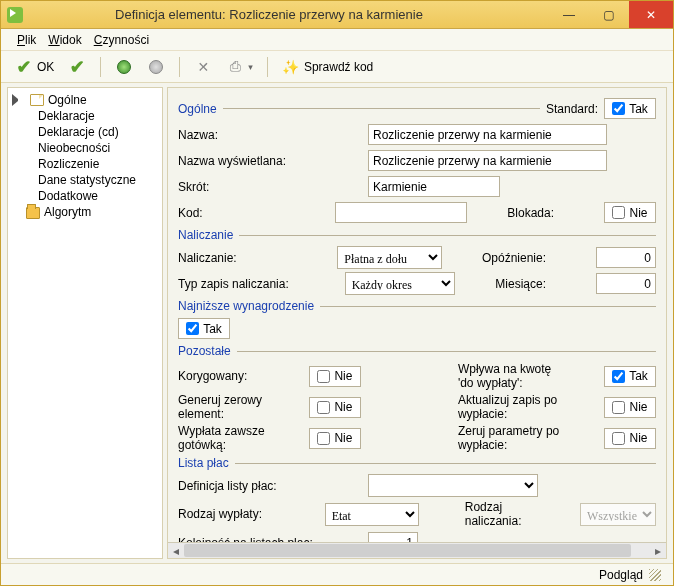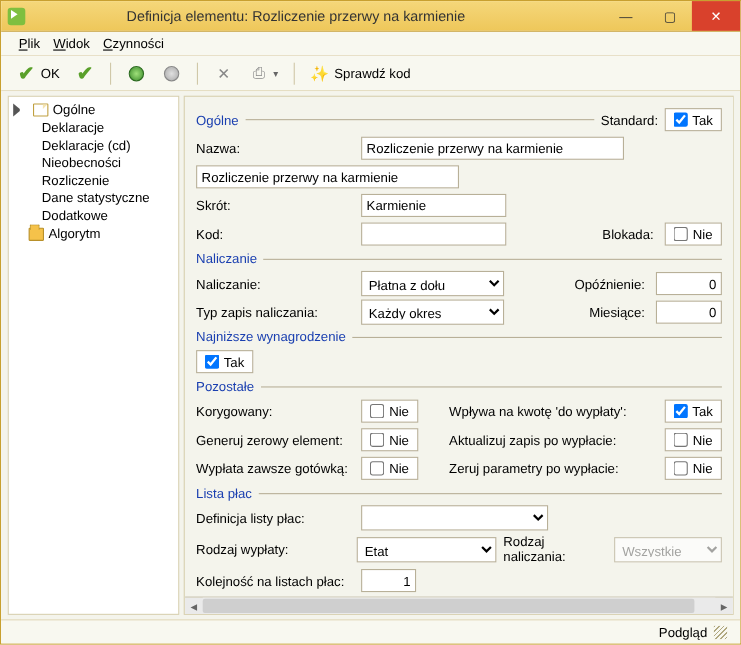"Nazwa:" .row { gap: none -> 40px }
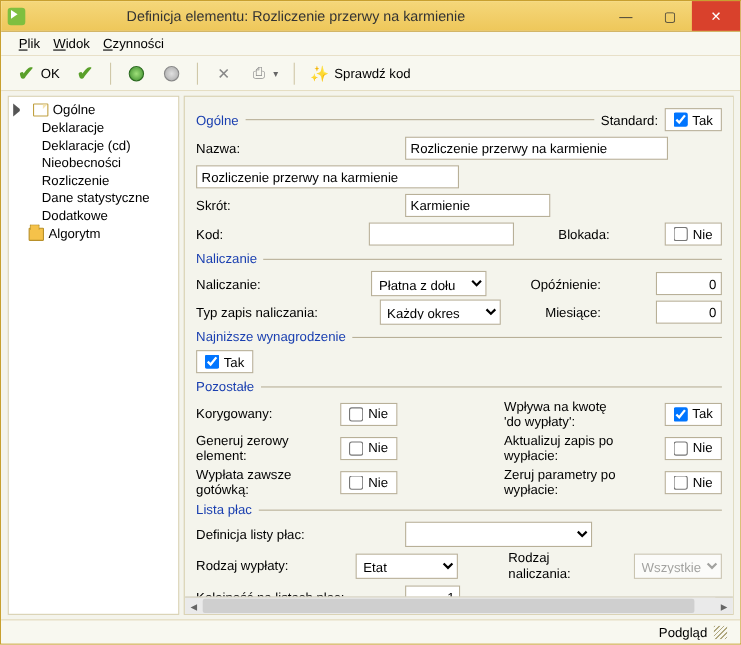"Nazwa wyświetlana:" span.lbl { html: none -> <span>Nazwa wyświetlana:</span> }
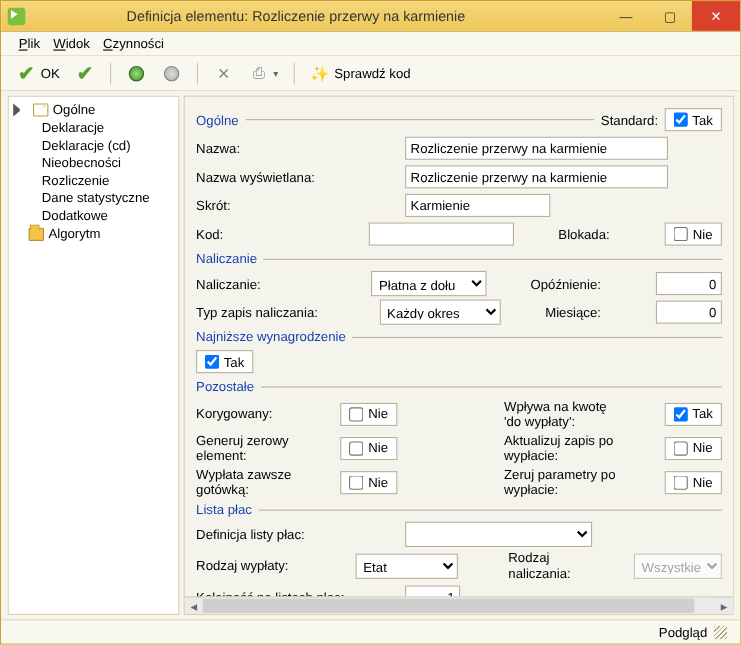"Płatna z dołu" .sel { font-family: Liberation Sans, sans-serif -> Liberation Serif, serif }
